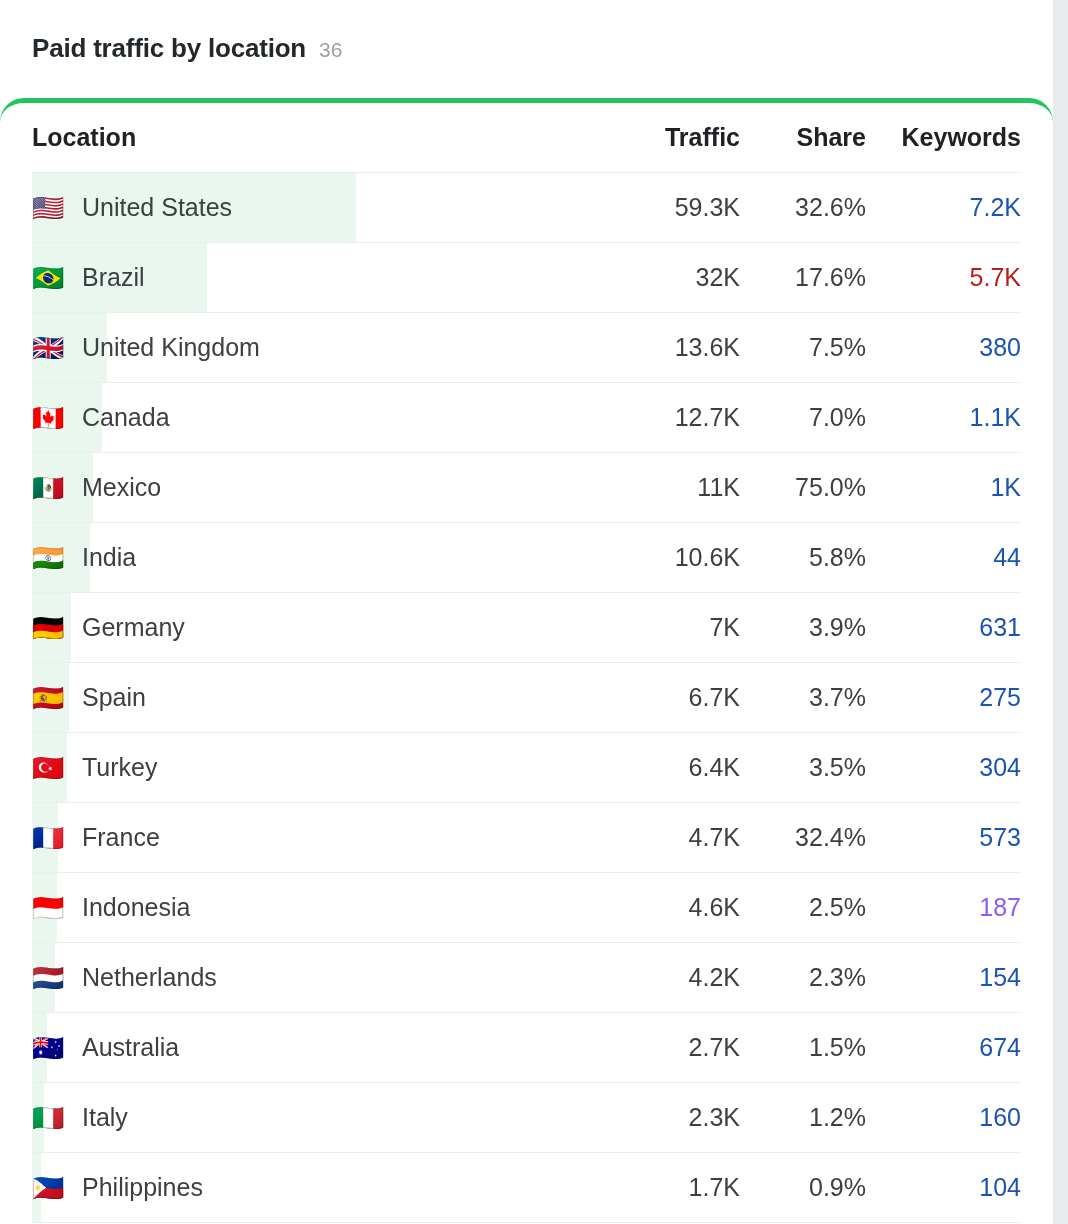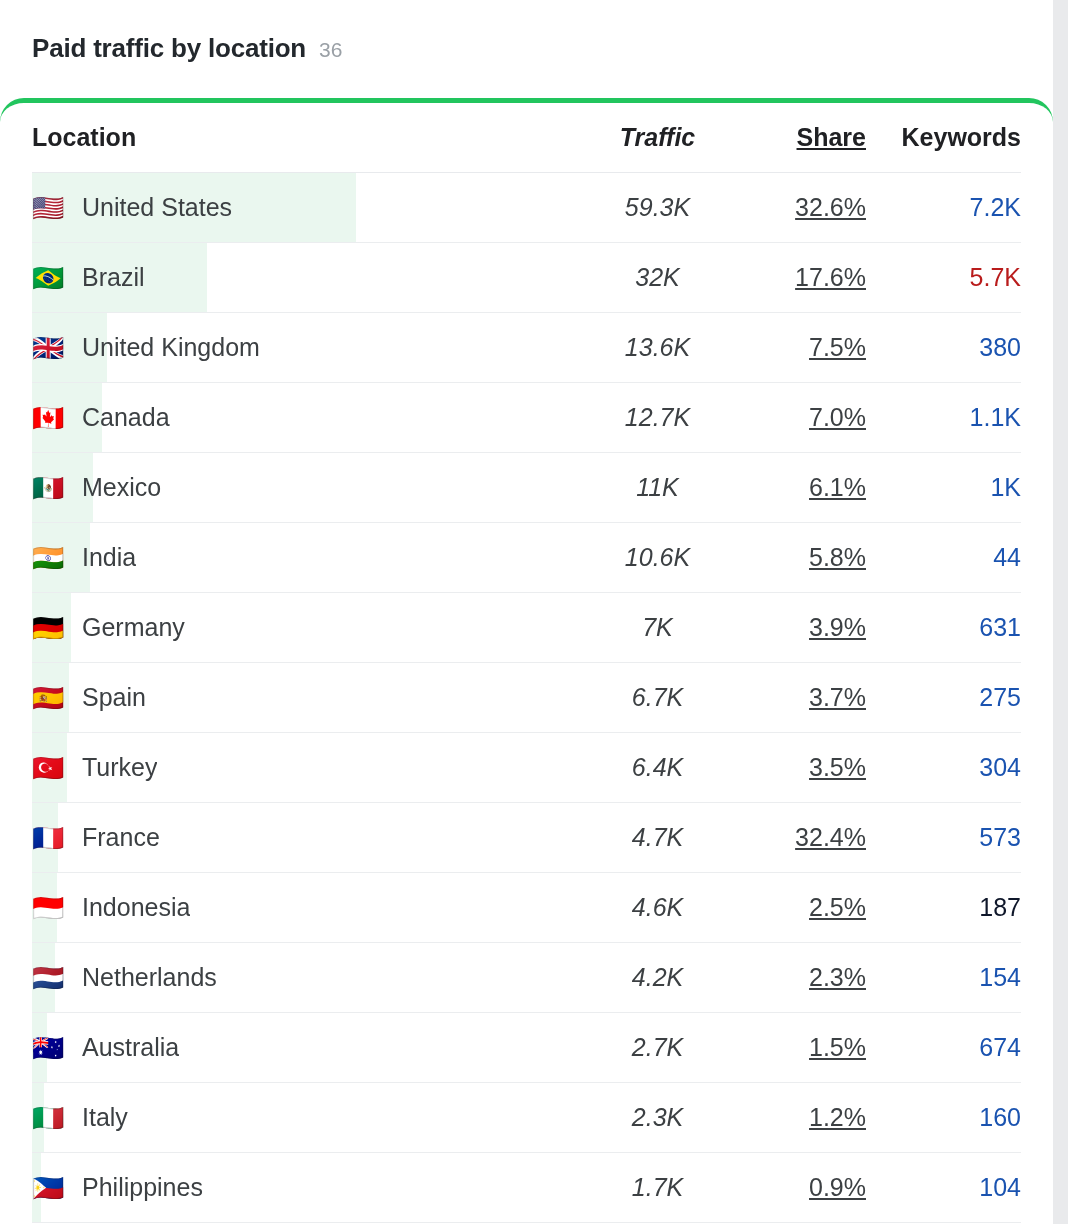"Traffic" .col-traffic { font-style: italic -> none; text-align: center -> right }
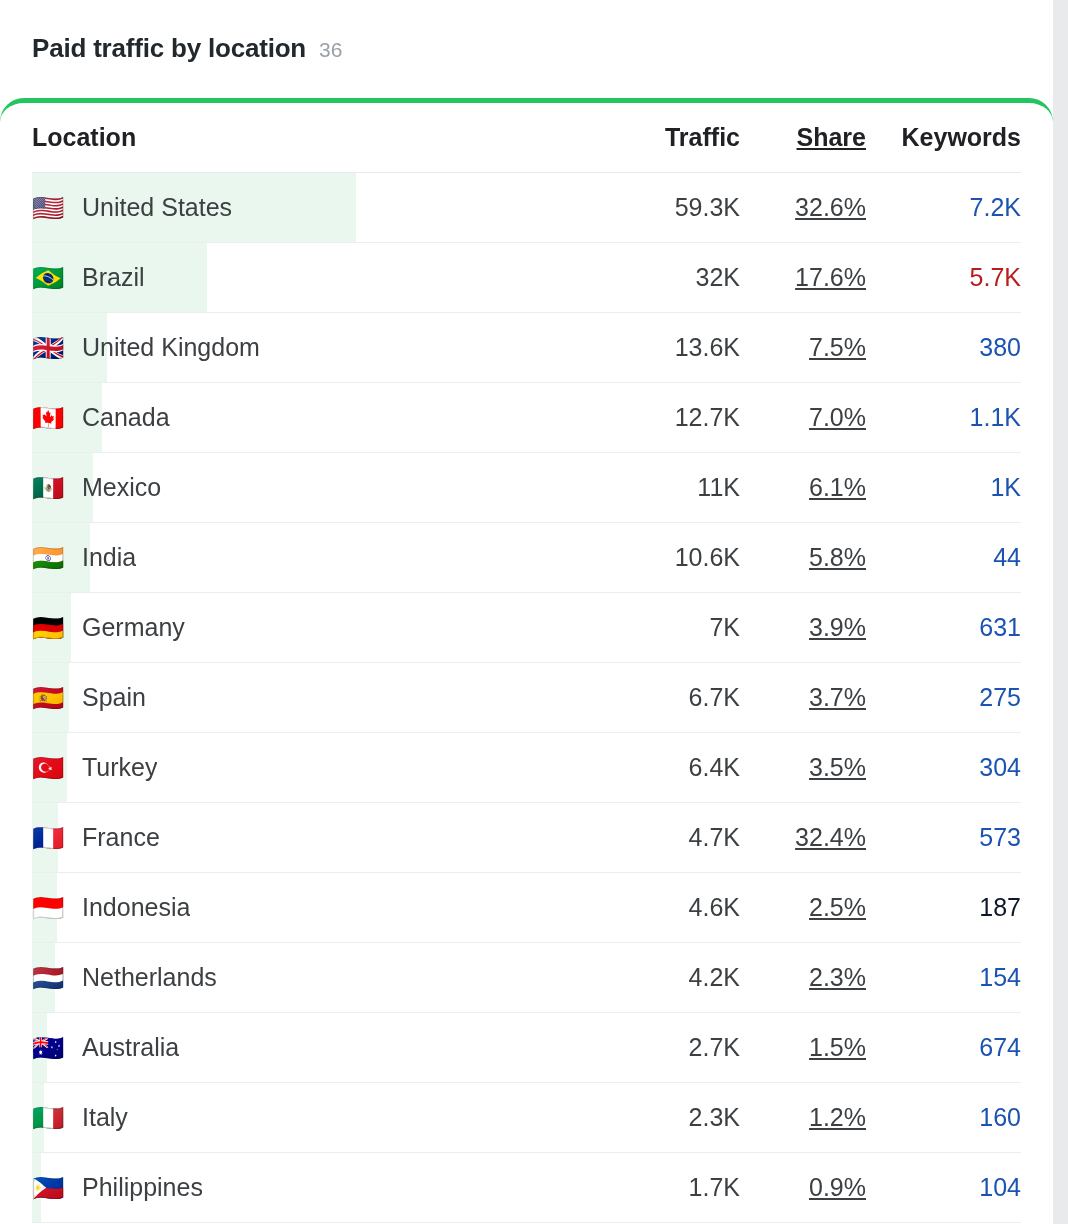"Share" .col-share { text-decoration: underline -> none }
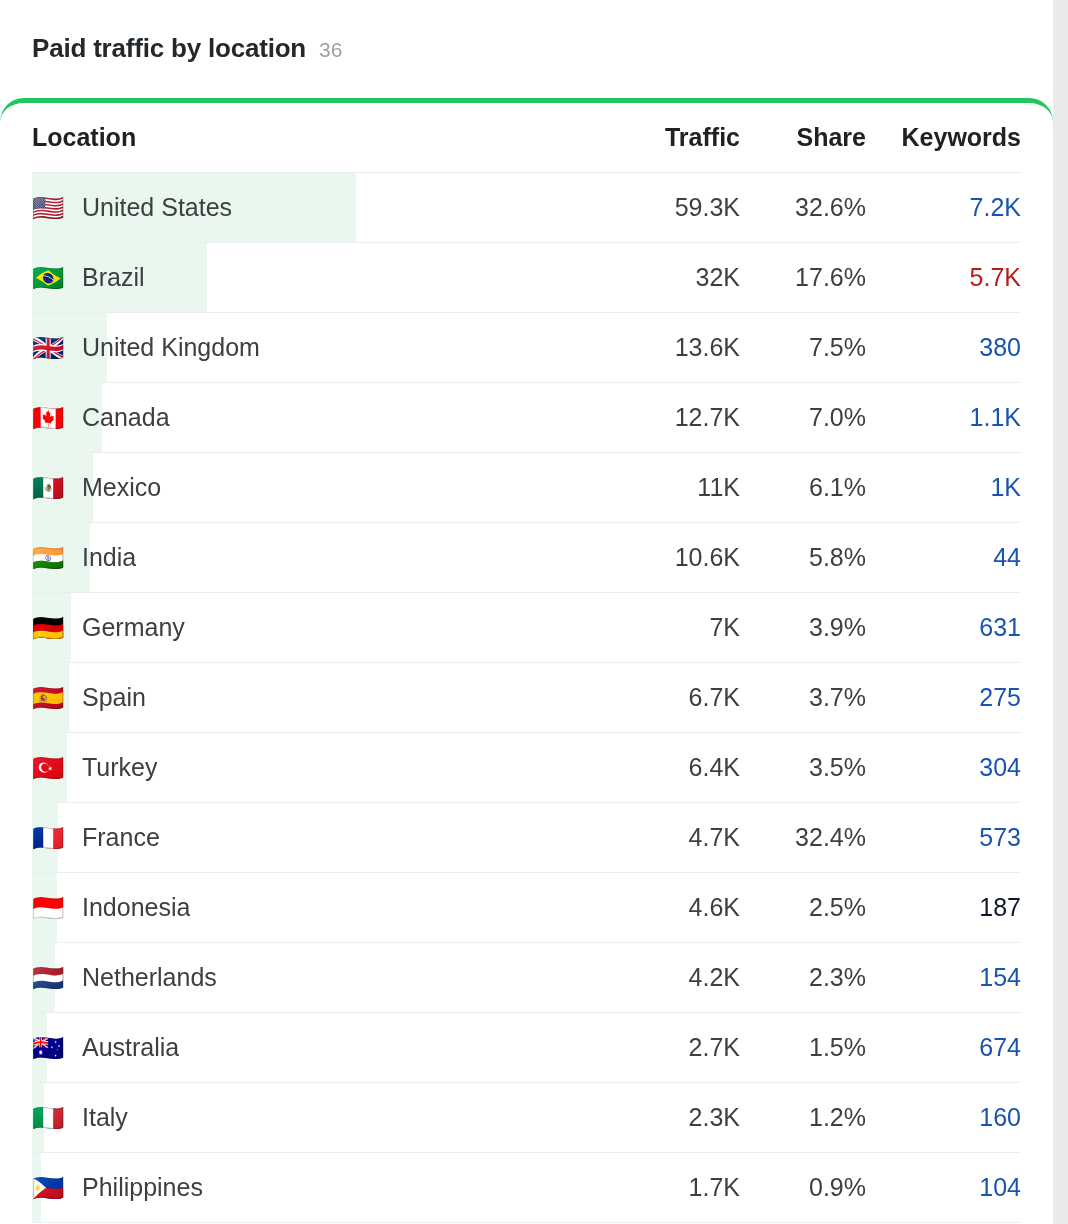"6.1%" div.cell { text: 6.1% -> 75.0% }
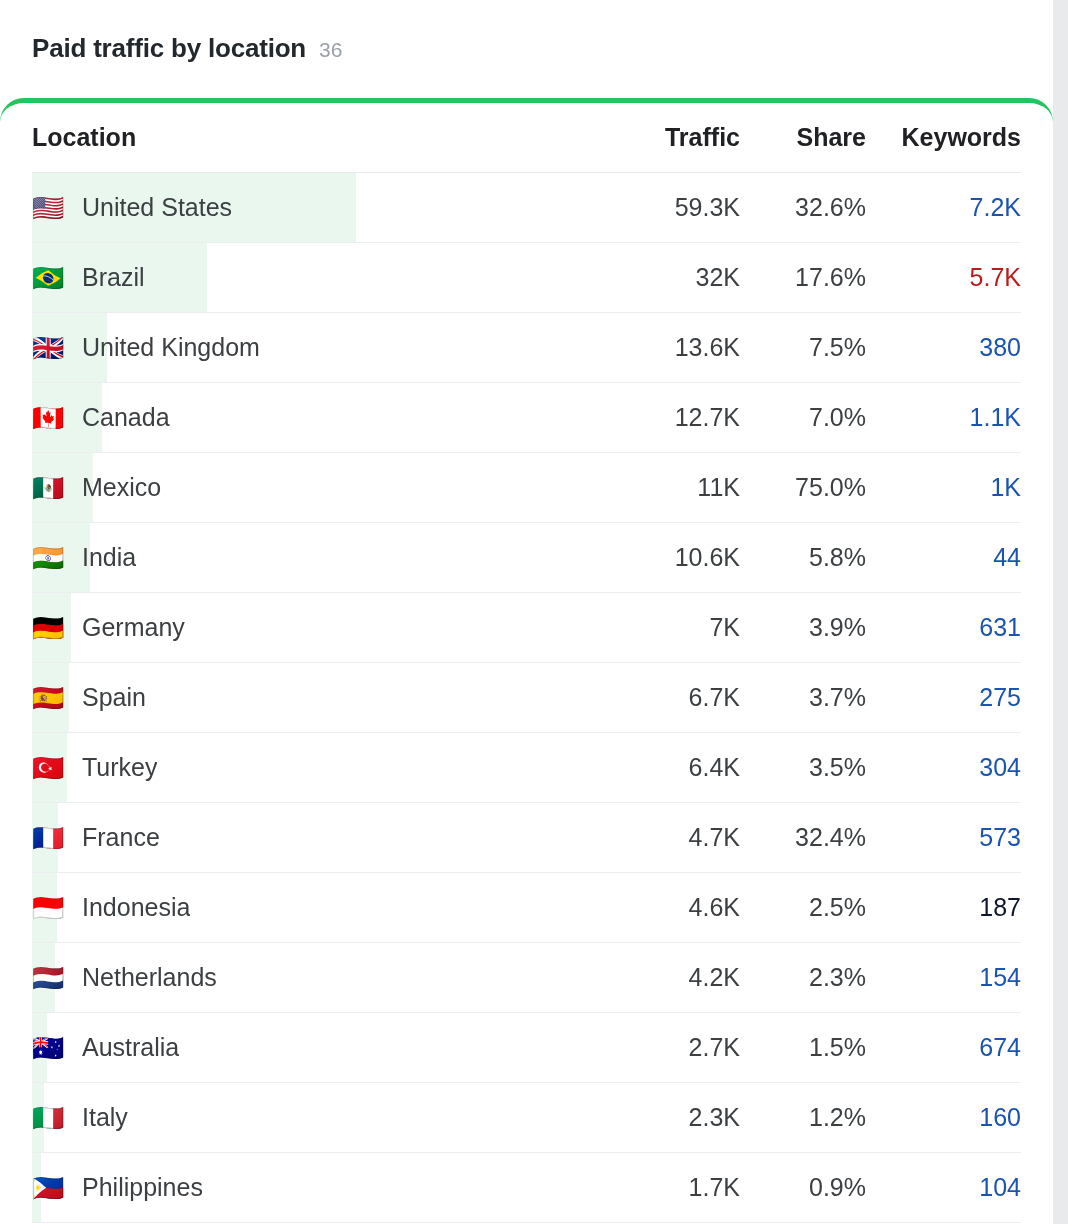"187" a.kw-link { color: #0f172a -> #8b5cf6 }
